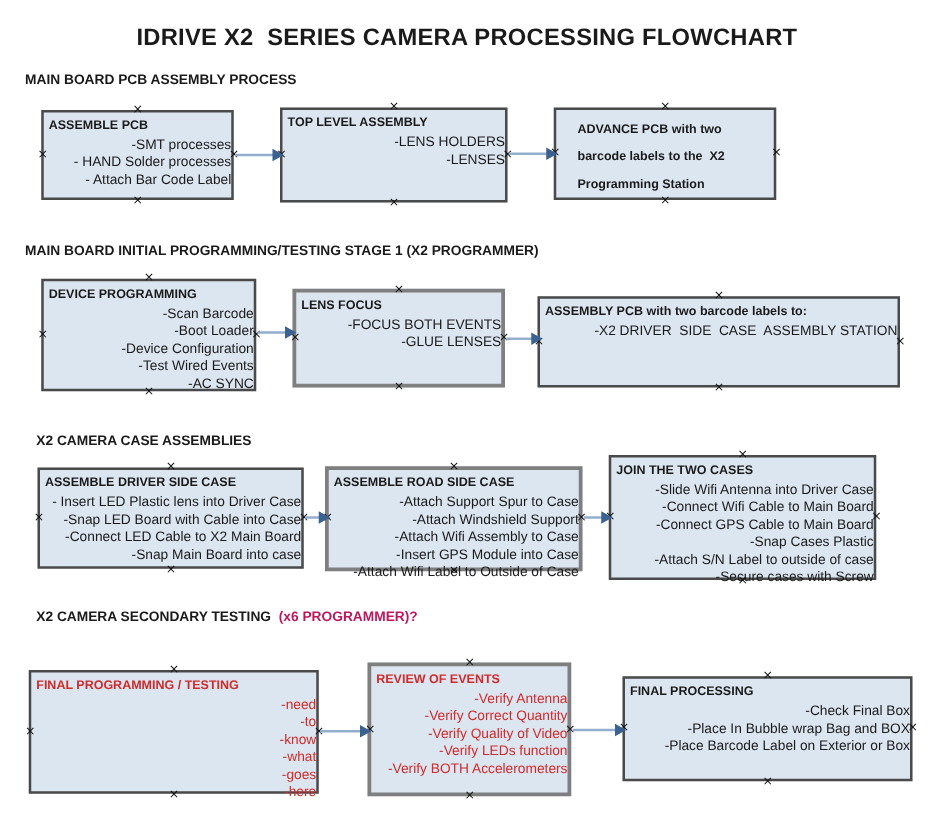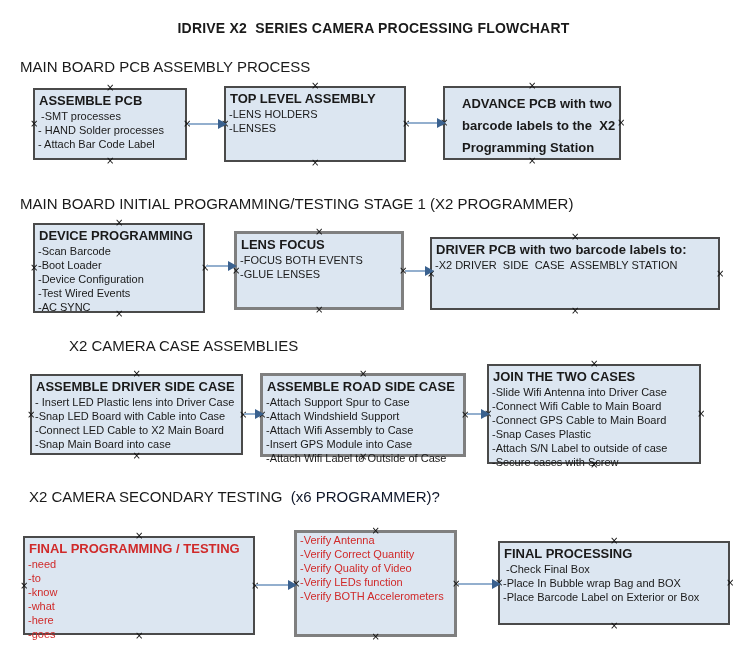"IDRIVE X2 SERIES CAMERA PROCESSING" .title { font-size: 14px -> 19px }
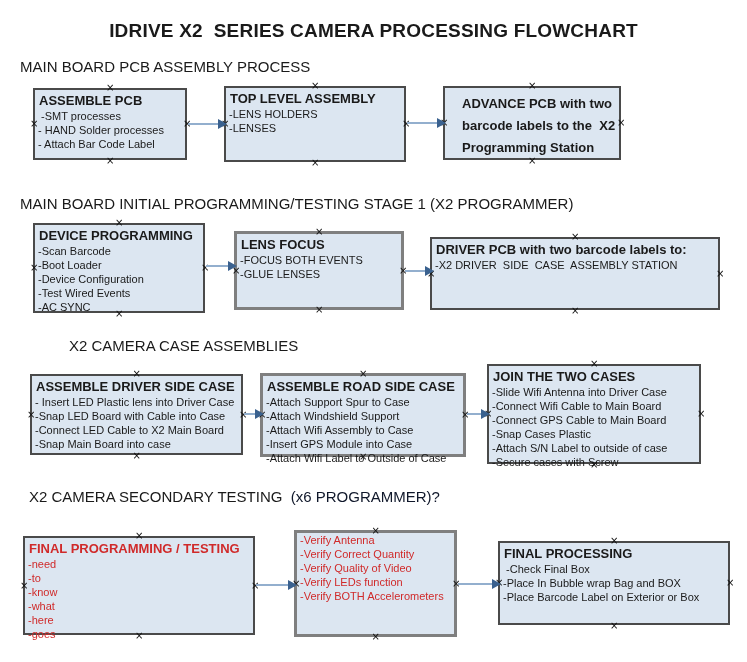"MAIN BOARD PCB ASSEMBLY PROCESS" .sec-h { font-size: 15px -> 11px; font-weight: normal -> bold }
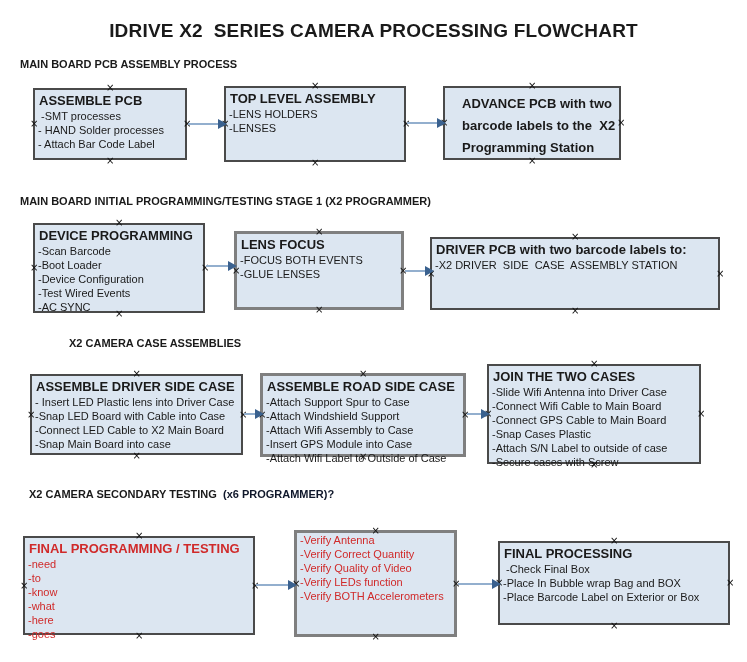"ASSEMBLE PCB" .bt { font-size: 13px -> 10px }
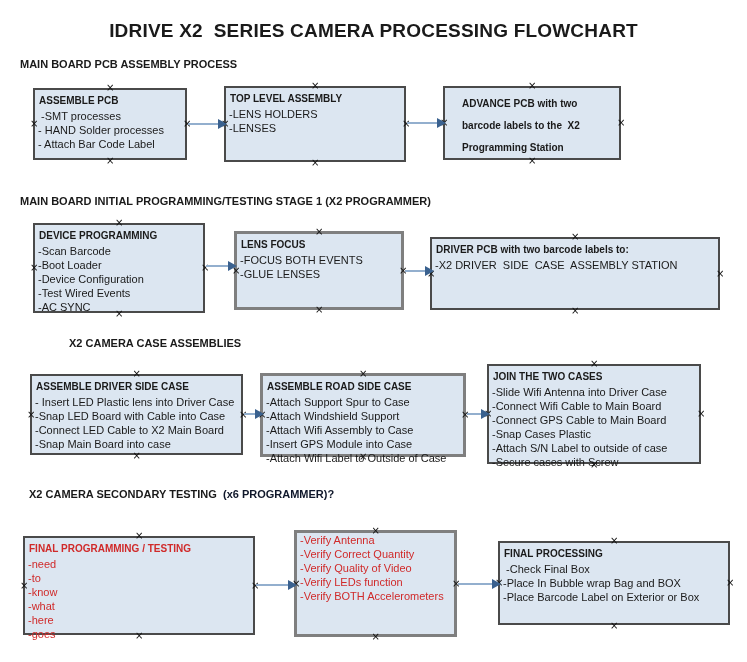"-SMT processes" ul.bi li { text-align: none -> right }
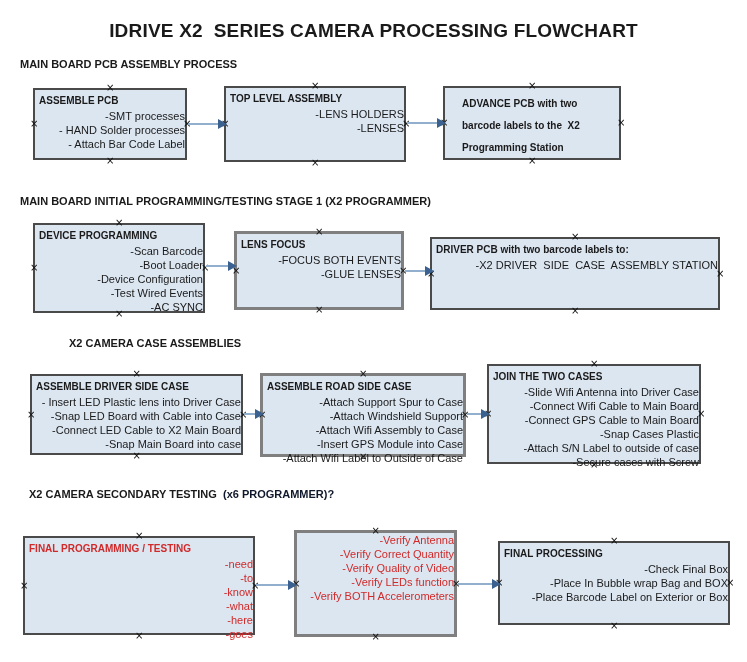"DRIVER PCB with two barcode" div.bt { text: DRIVER -> ASSEMBLY }
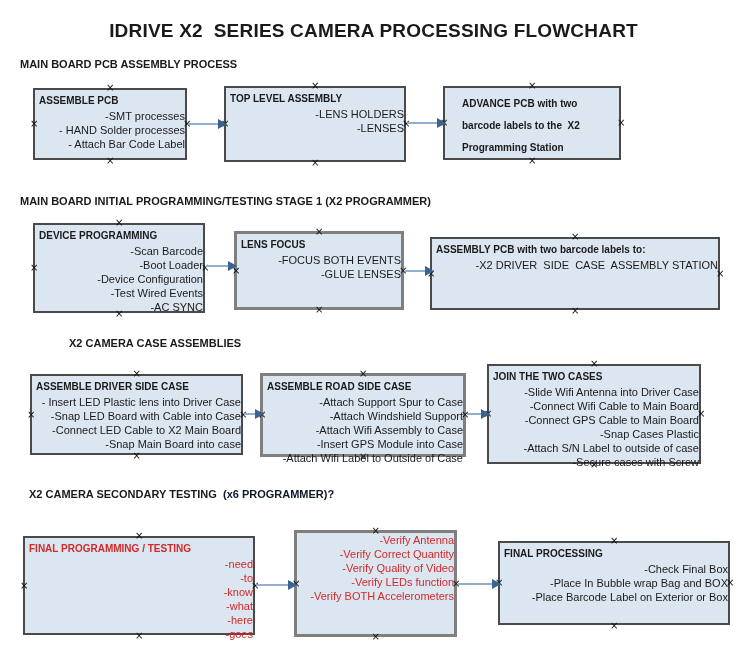"X2 CAMERA CASE ASSEMBLIES" h2.sec-h { margin-left: 40px -> none; top: 337px -> 347px }
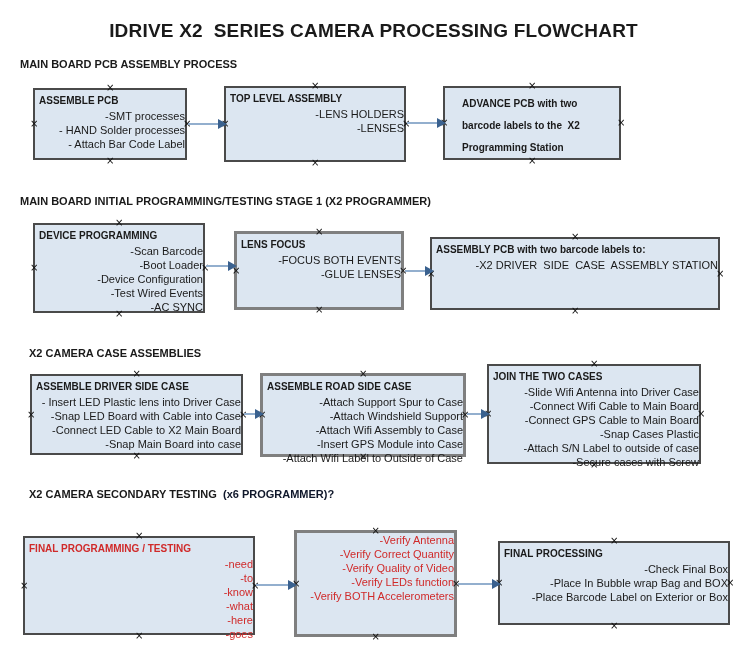"(x6 PROGRAMMER)?" .sec-h .red-part { color: #0f172a -> #be185d }
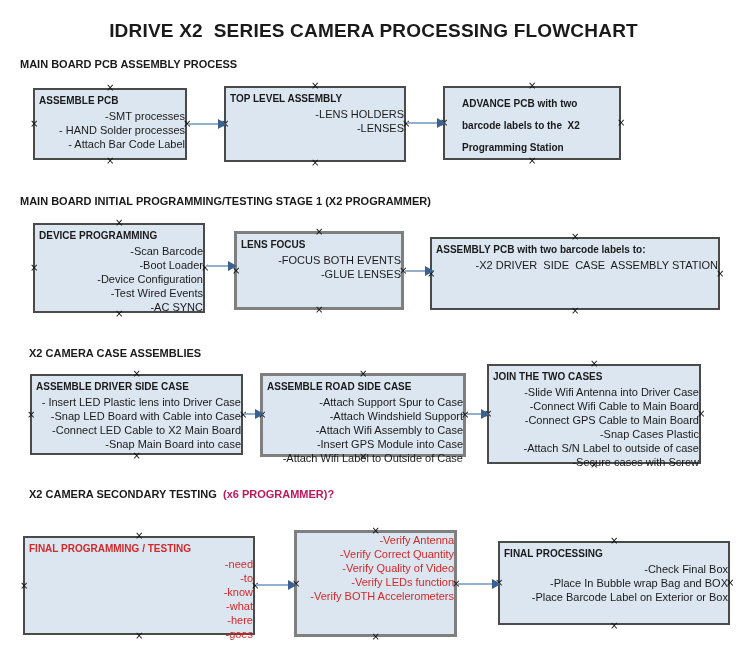"REVIEW OF EVENTS" div.bt { html: none -> <div>REVIEW OF EVENTS</div> }
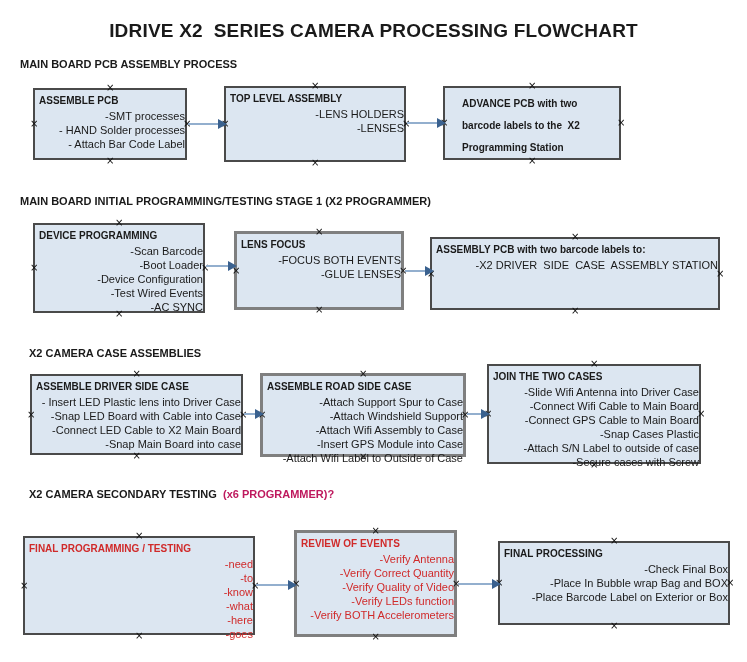"-here" li { order: before "-goes" -> after "-goes" }
